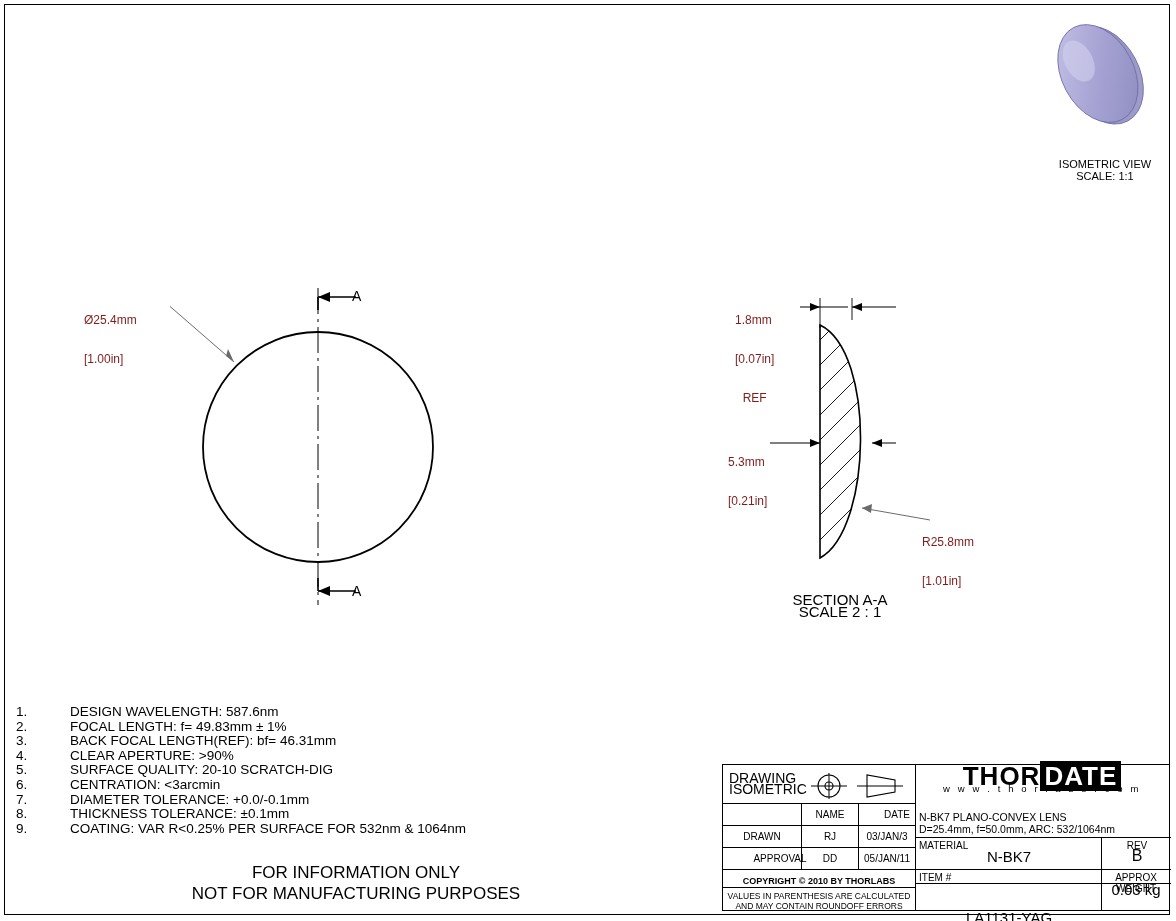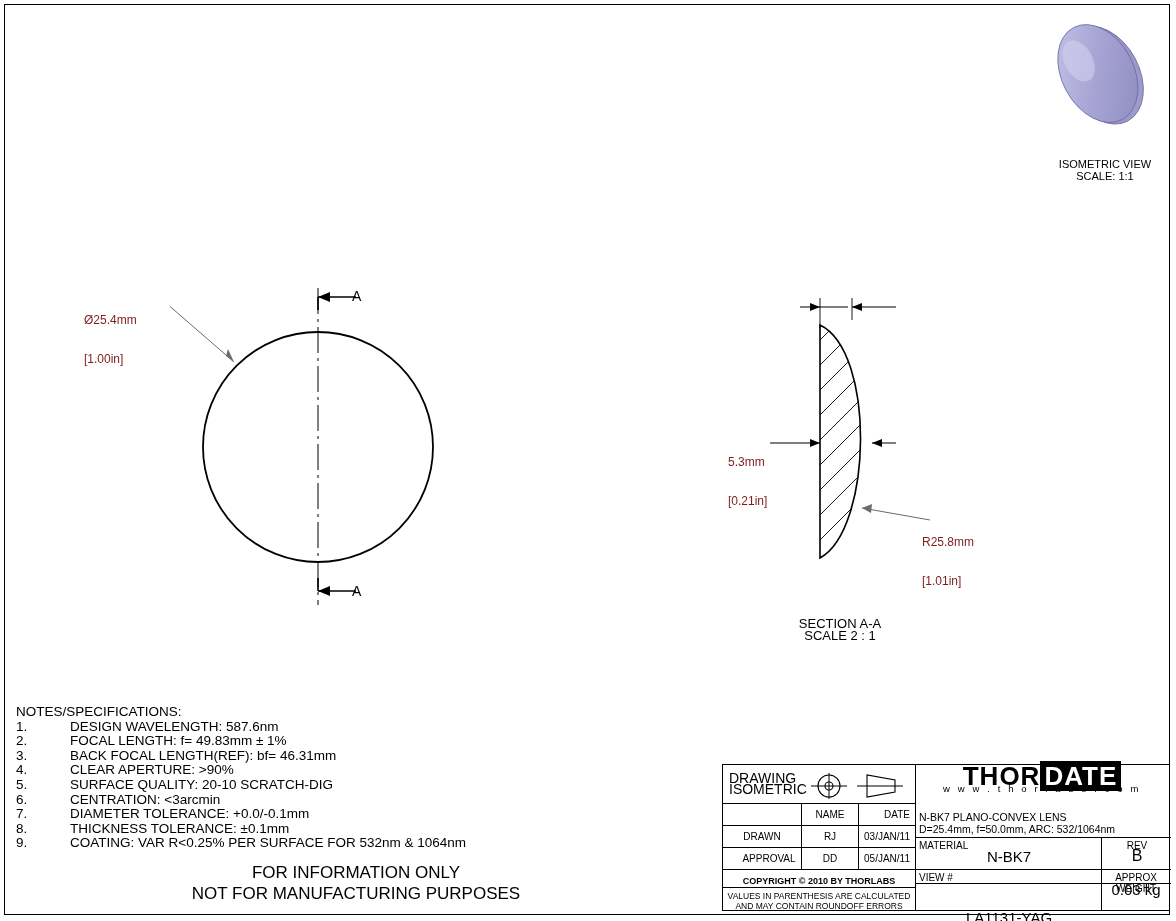"1.8mm" div.abs { html: none -> <div> <div>1.8mm</div> <div>[0.07in]</div> <div>REF</div> </div> }
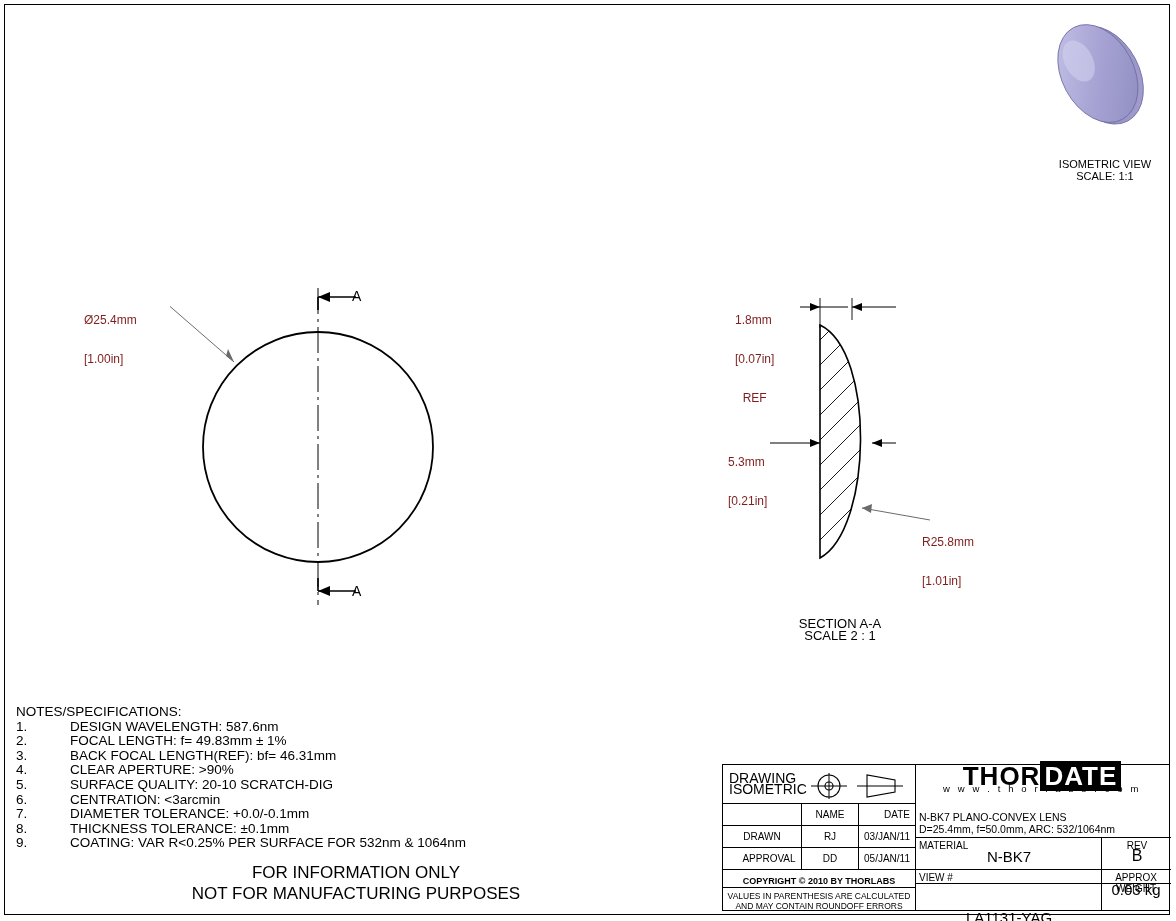"SECTION A-A" #section-caption { font-size: 13px -> 15px; top: 618px -> 594px }
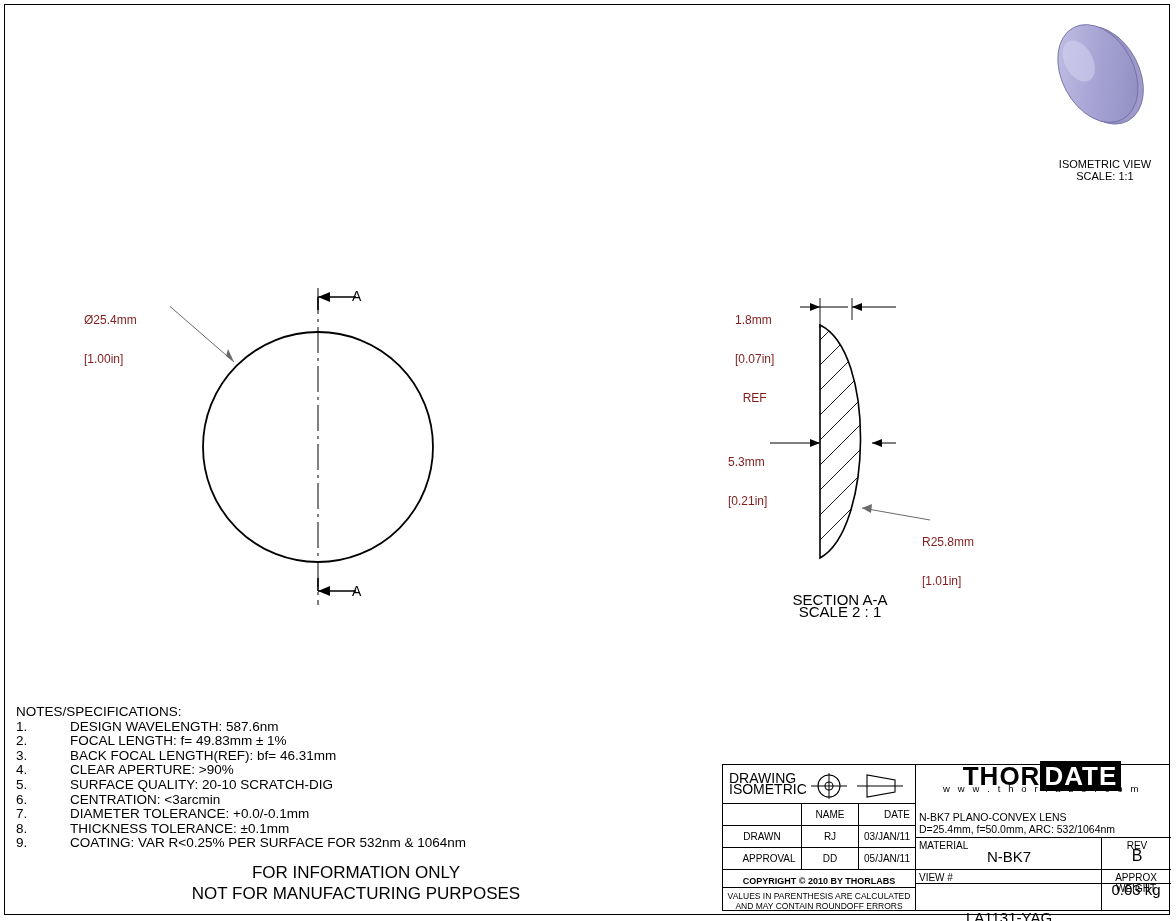"NOTES/SPECIFICATIONS:" div.note-title { html: <div>NOTES/SPECIFICATIONS:</div> -> none }
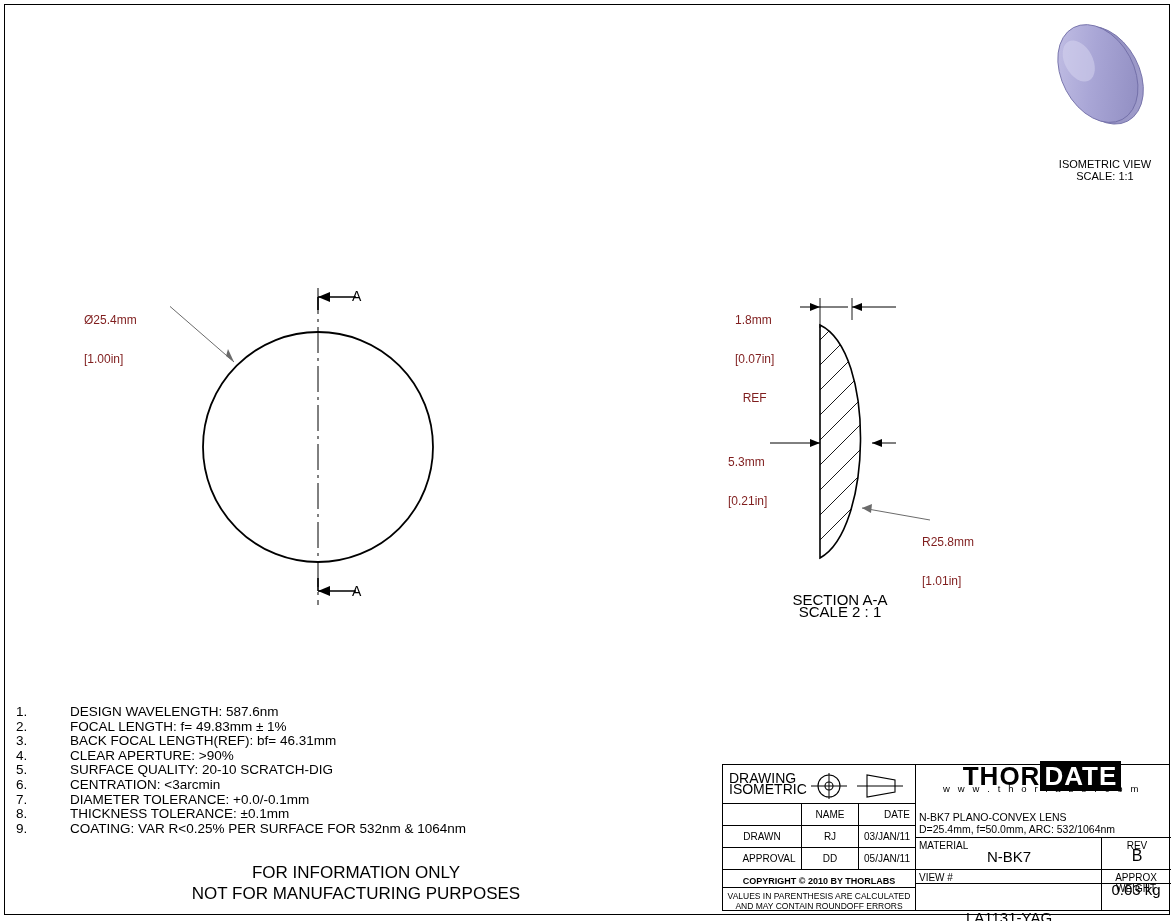"03/JAN/11" div.tb-text { text: 03/JAN/11 -> 03/JAN/3 }
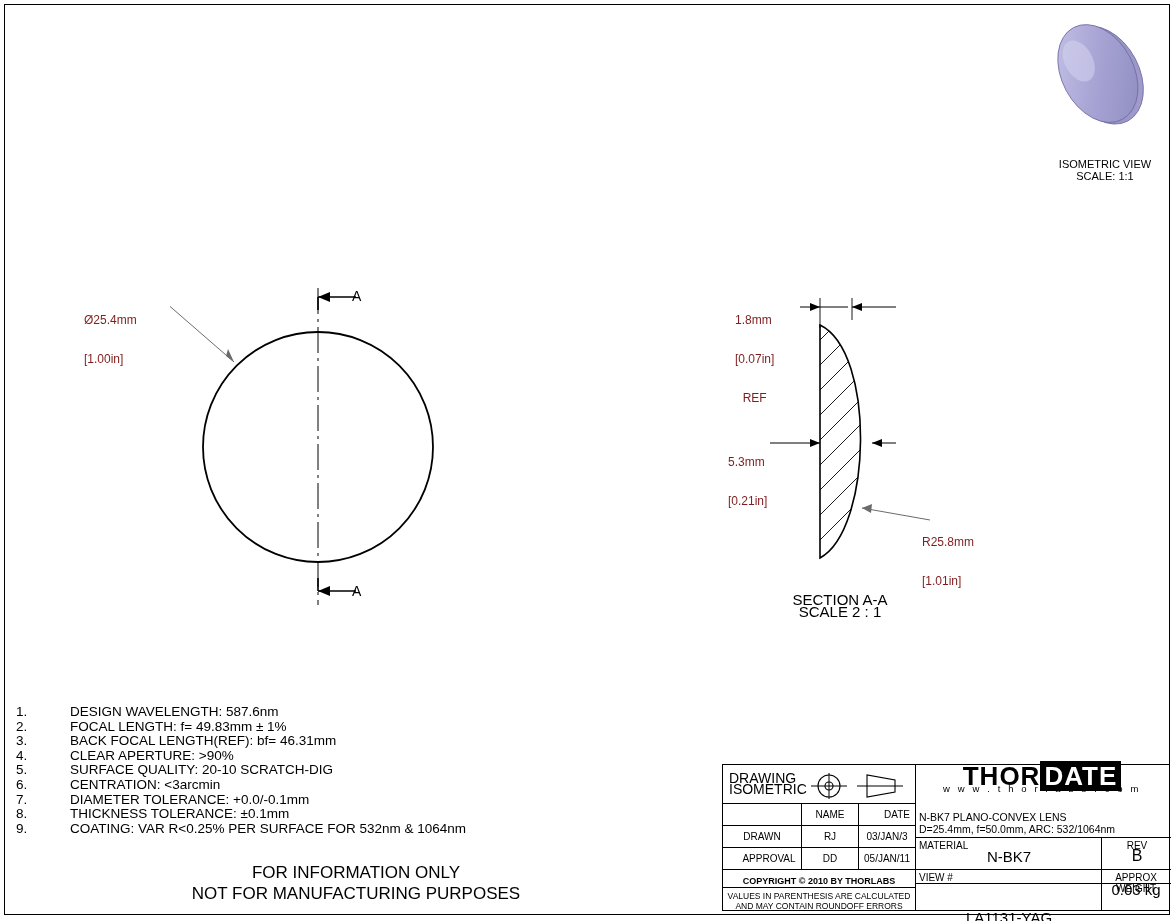"APPROVAL" div.tb-text { left: 9px -> 20px }
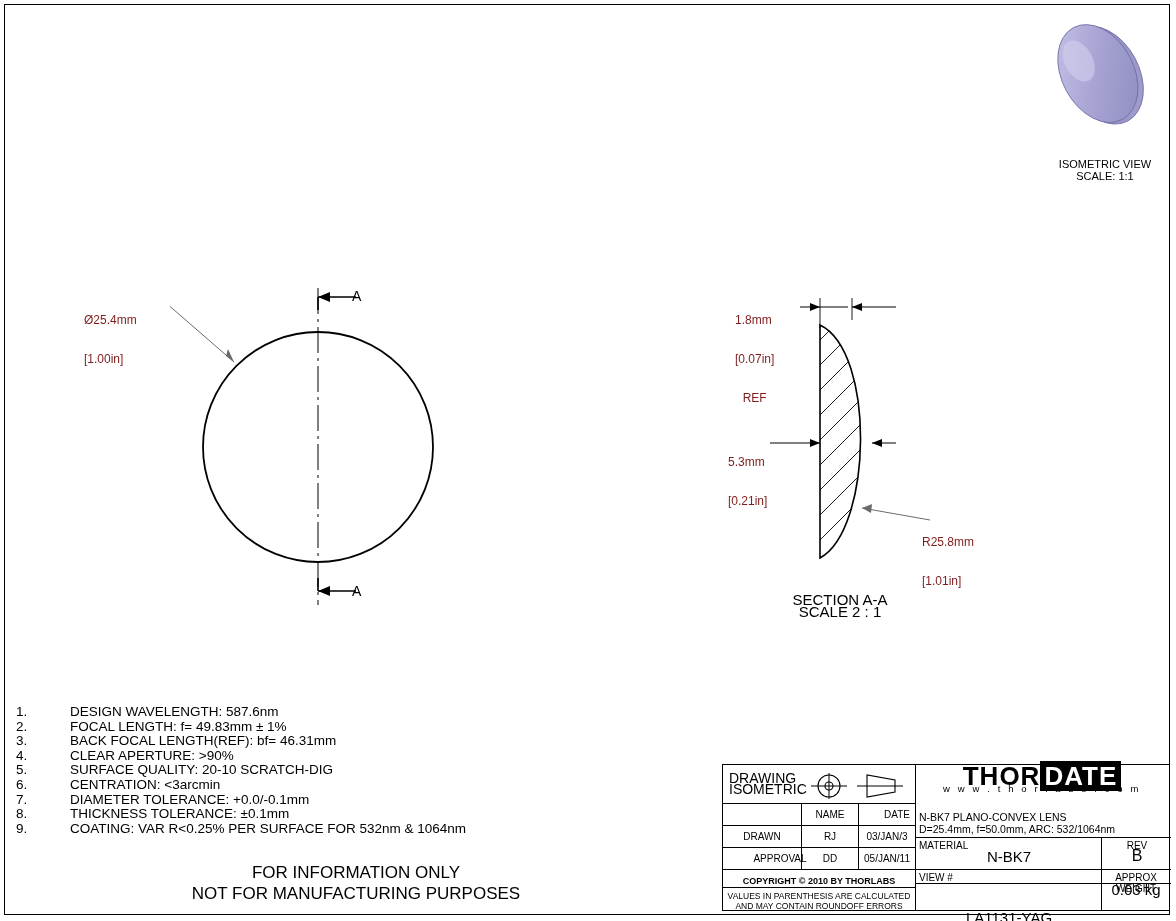"VIEW #" div.tb-text { text: VIEW -> ITEM }
